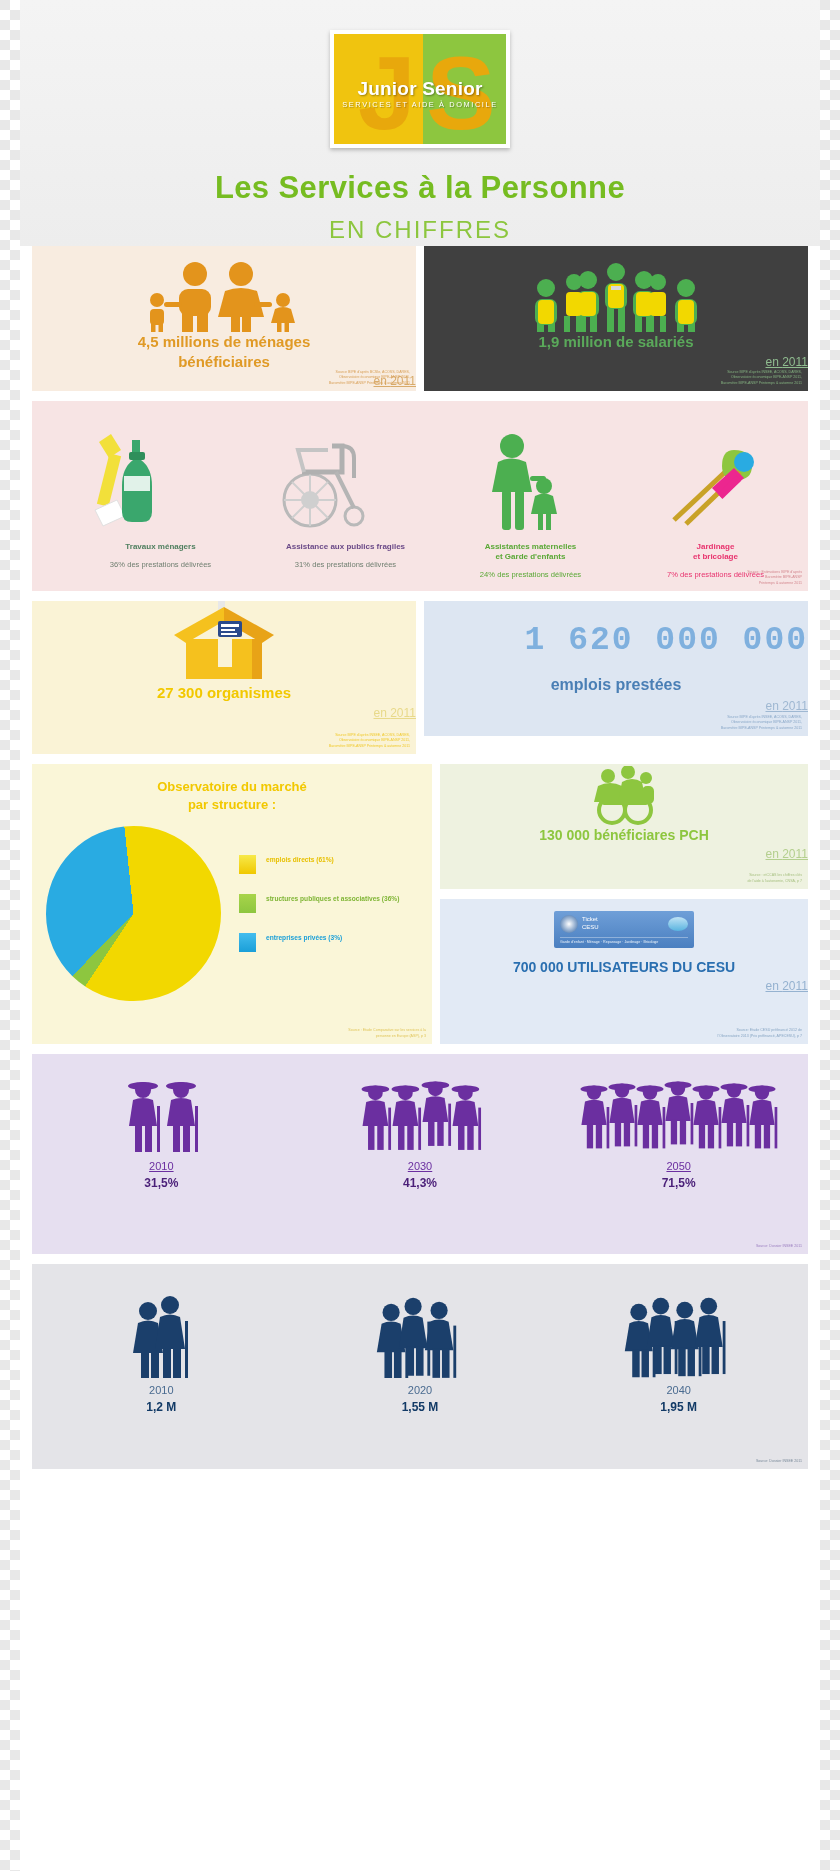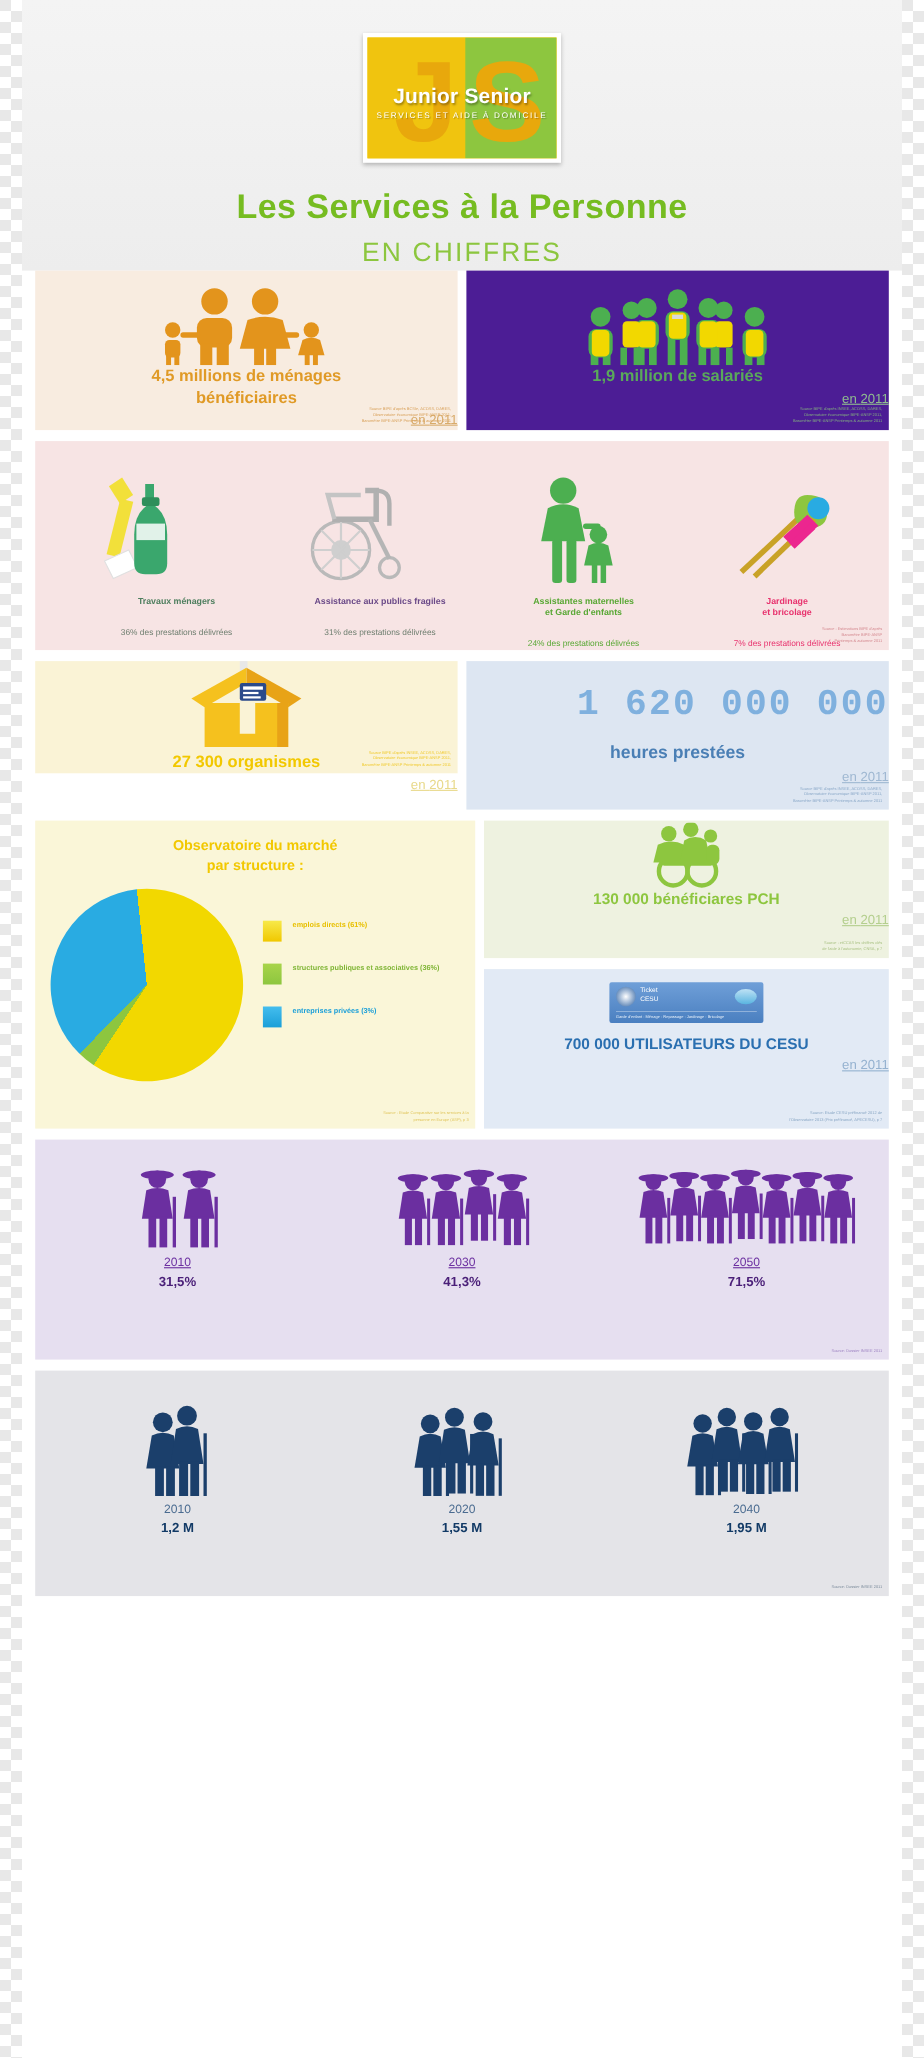"1,9 million de salariés" .c-salaries { background: #4c1d95 -> #404040 }
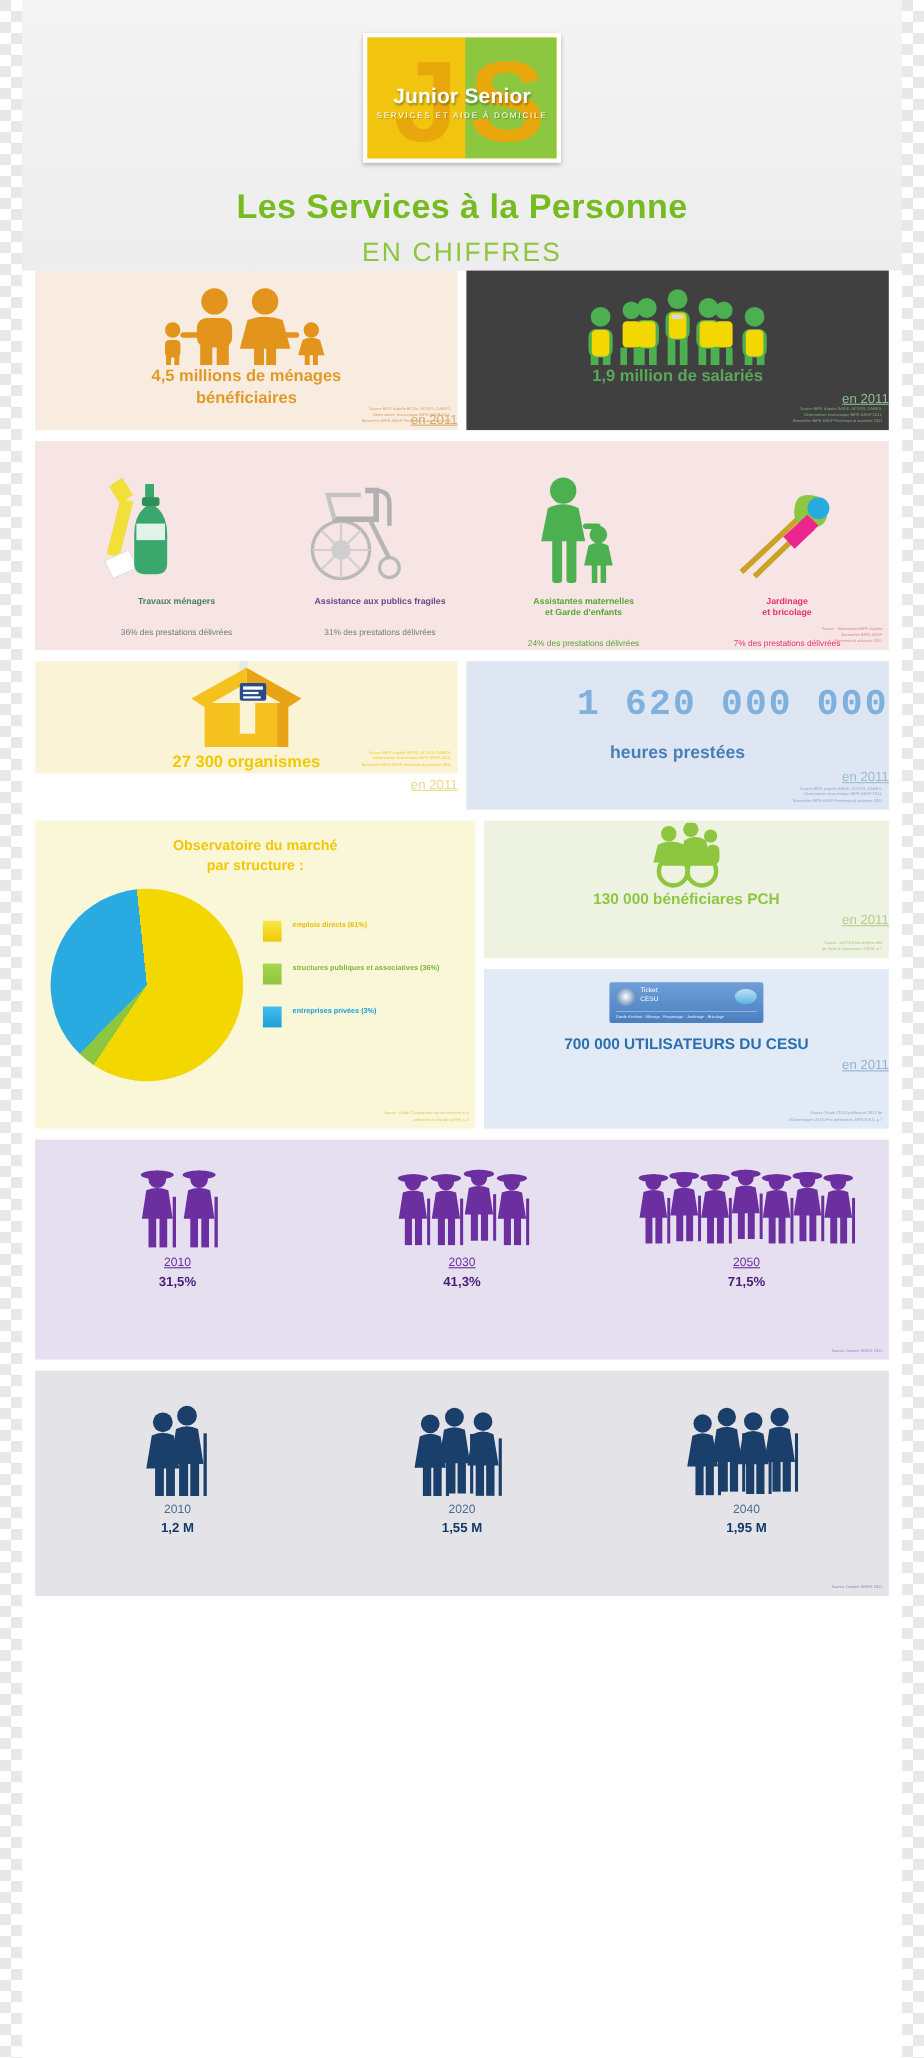"36% des prestations délivrées" .svc-p { margin-top: 18px -> 8px }
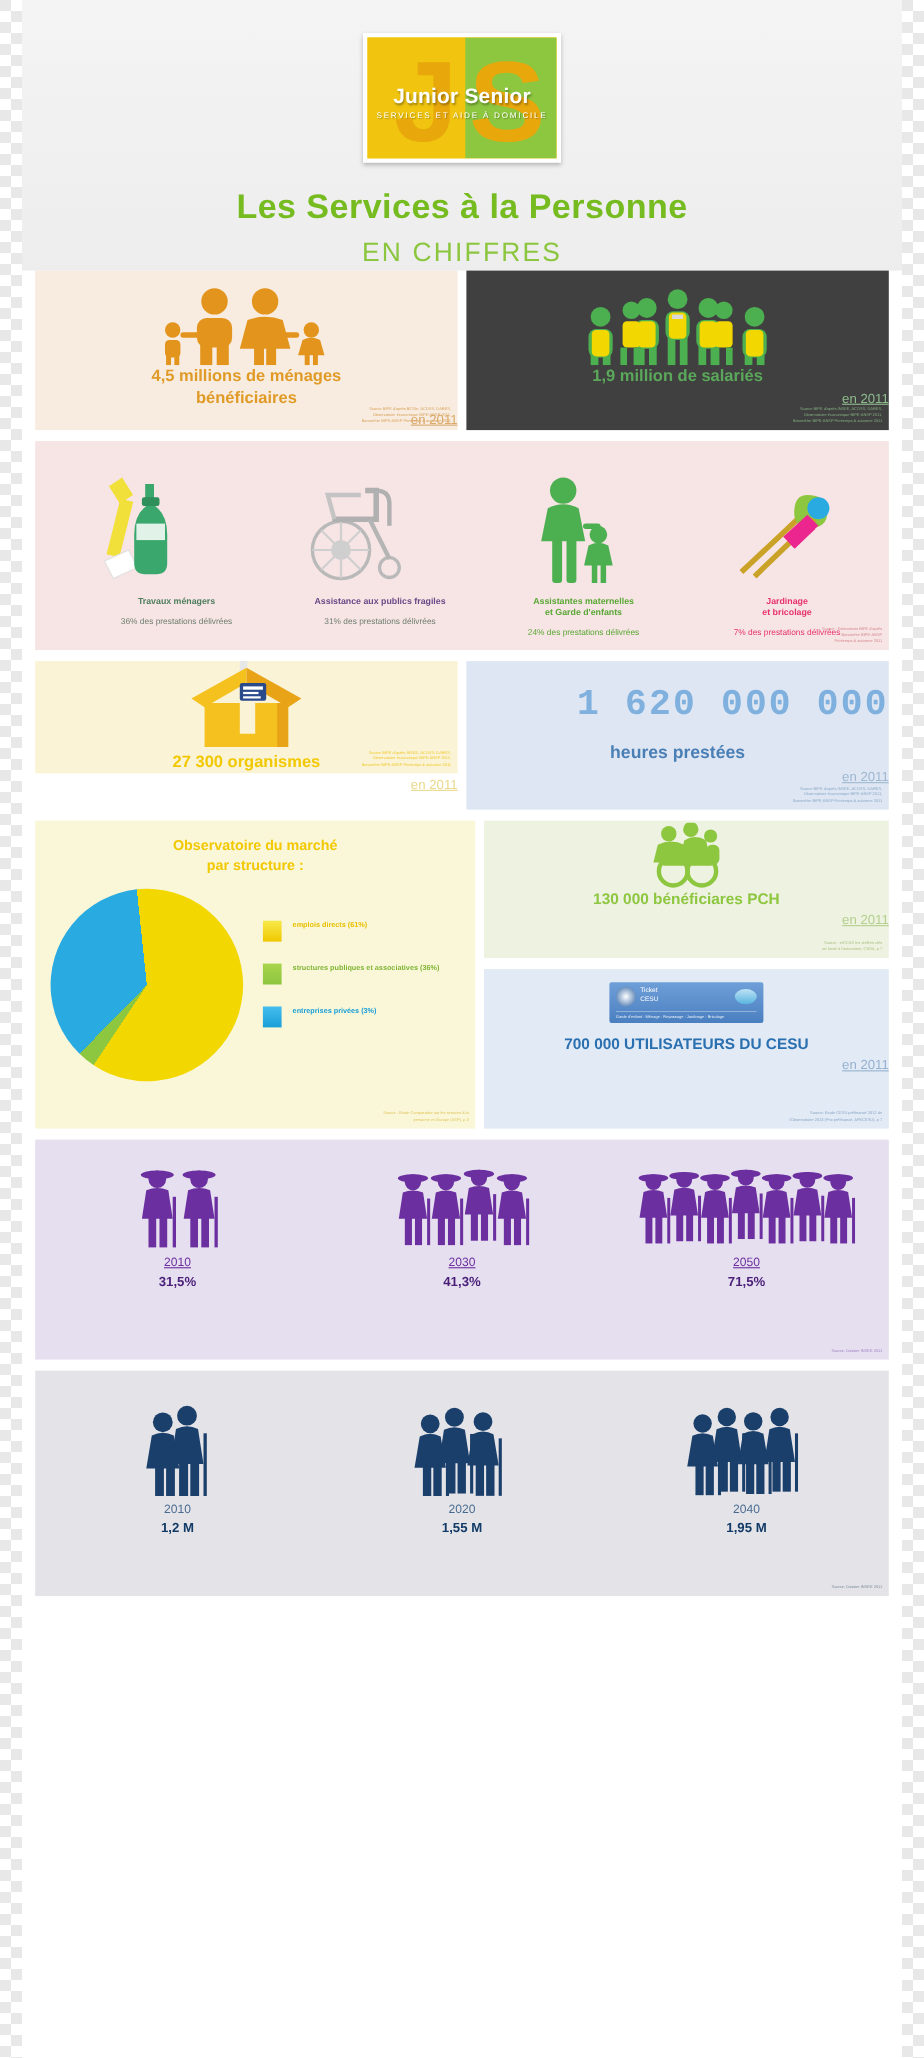"27 300 organismes" .c-orga { height: 102px -> 153px }
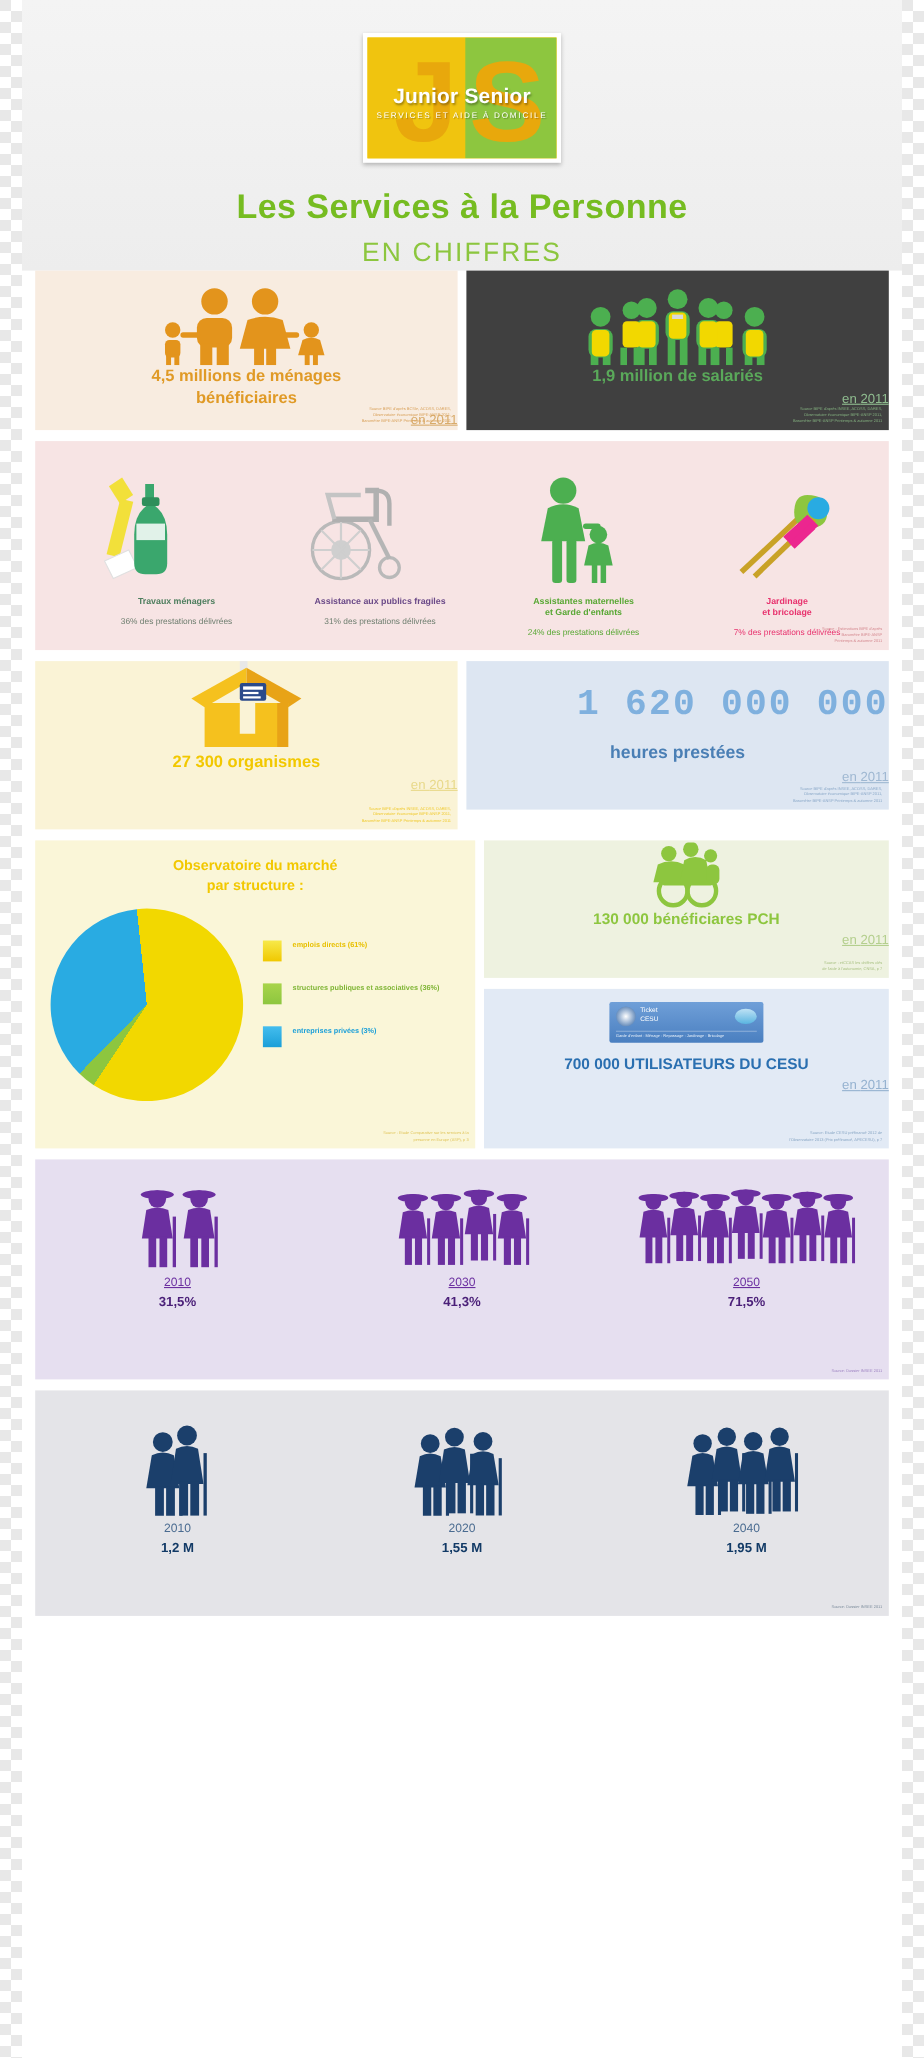"heures prestées" div.stat-big { text: heures -> emplois }
